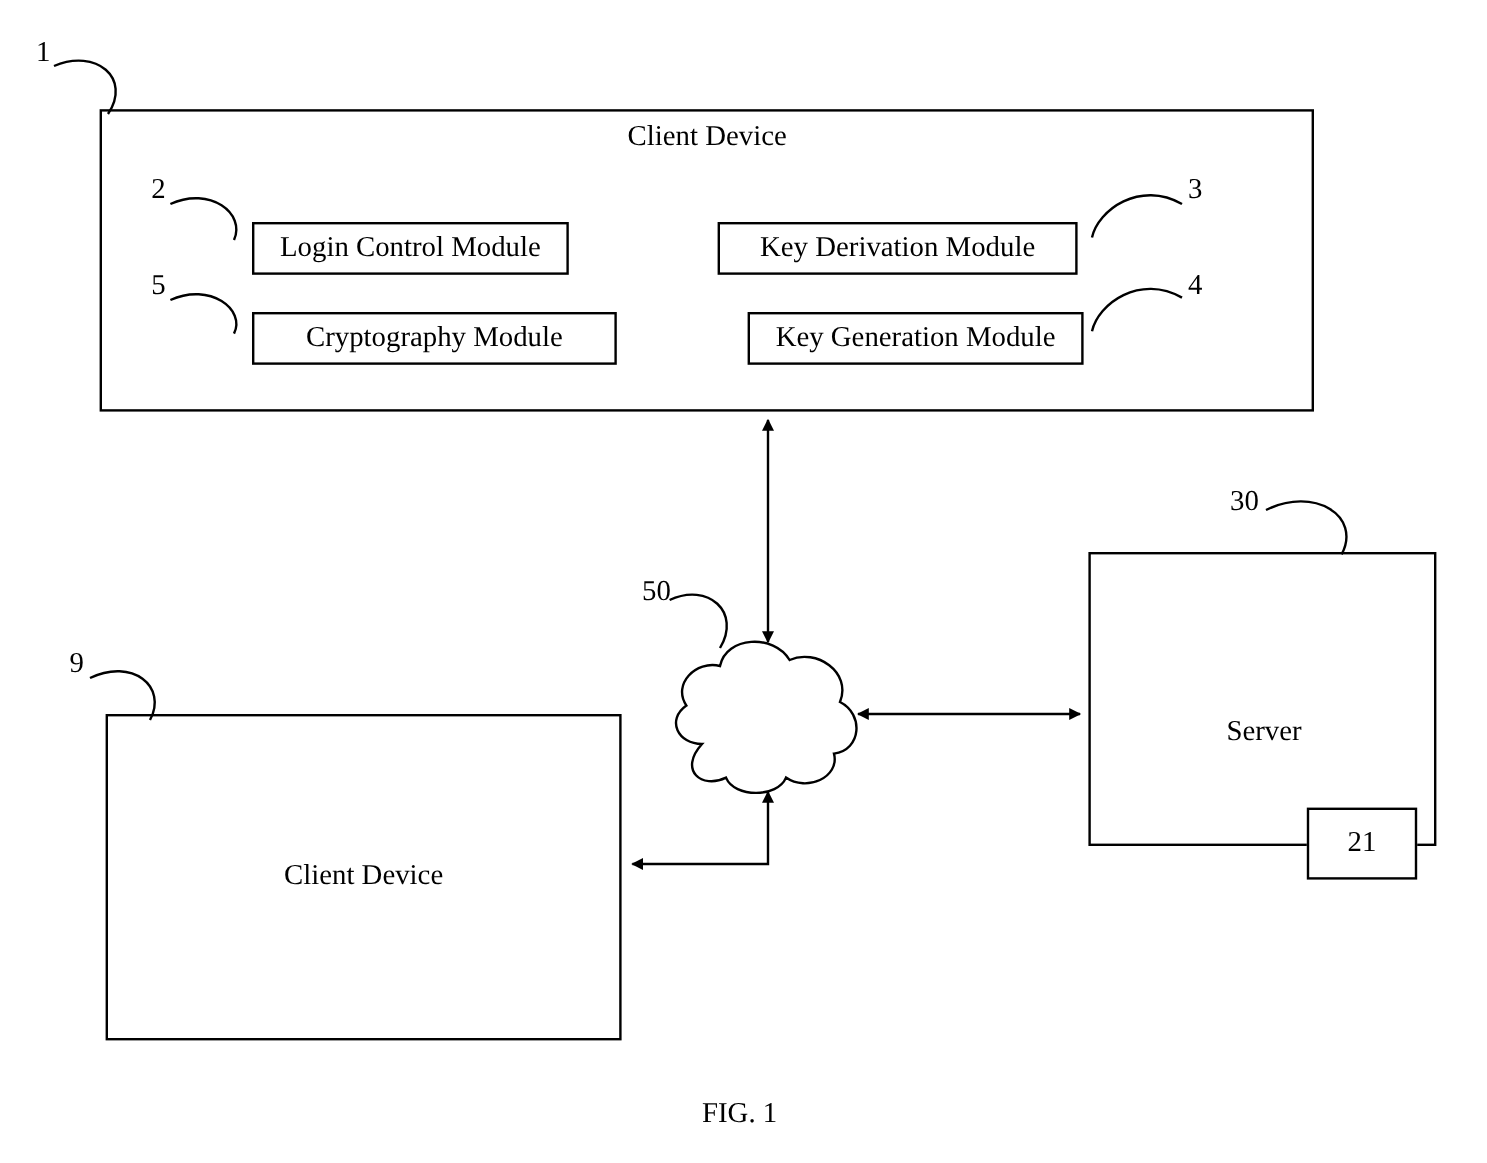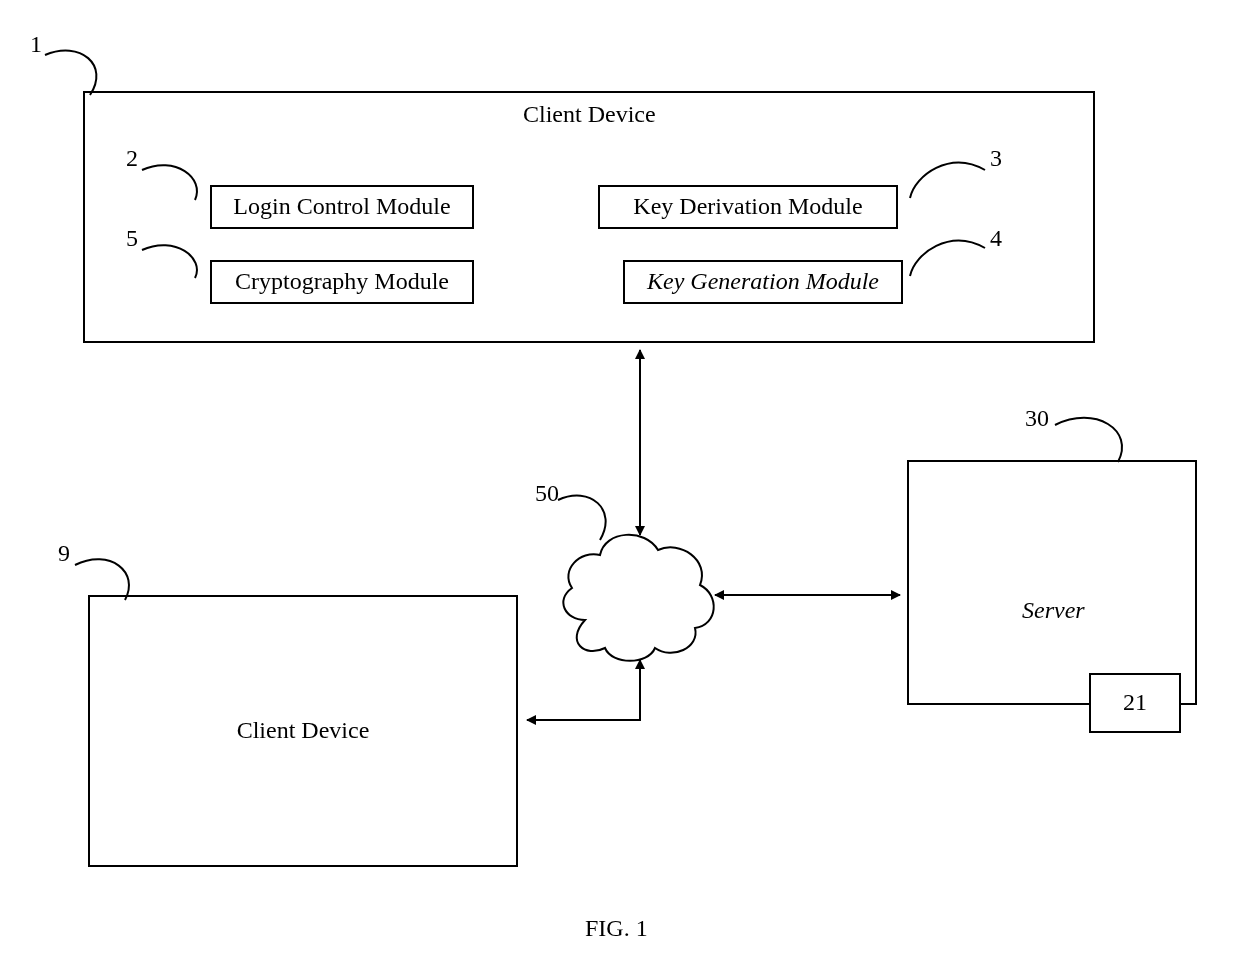"Cryptography Module" div.box { width: 264px -> 304px }
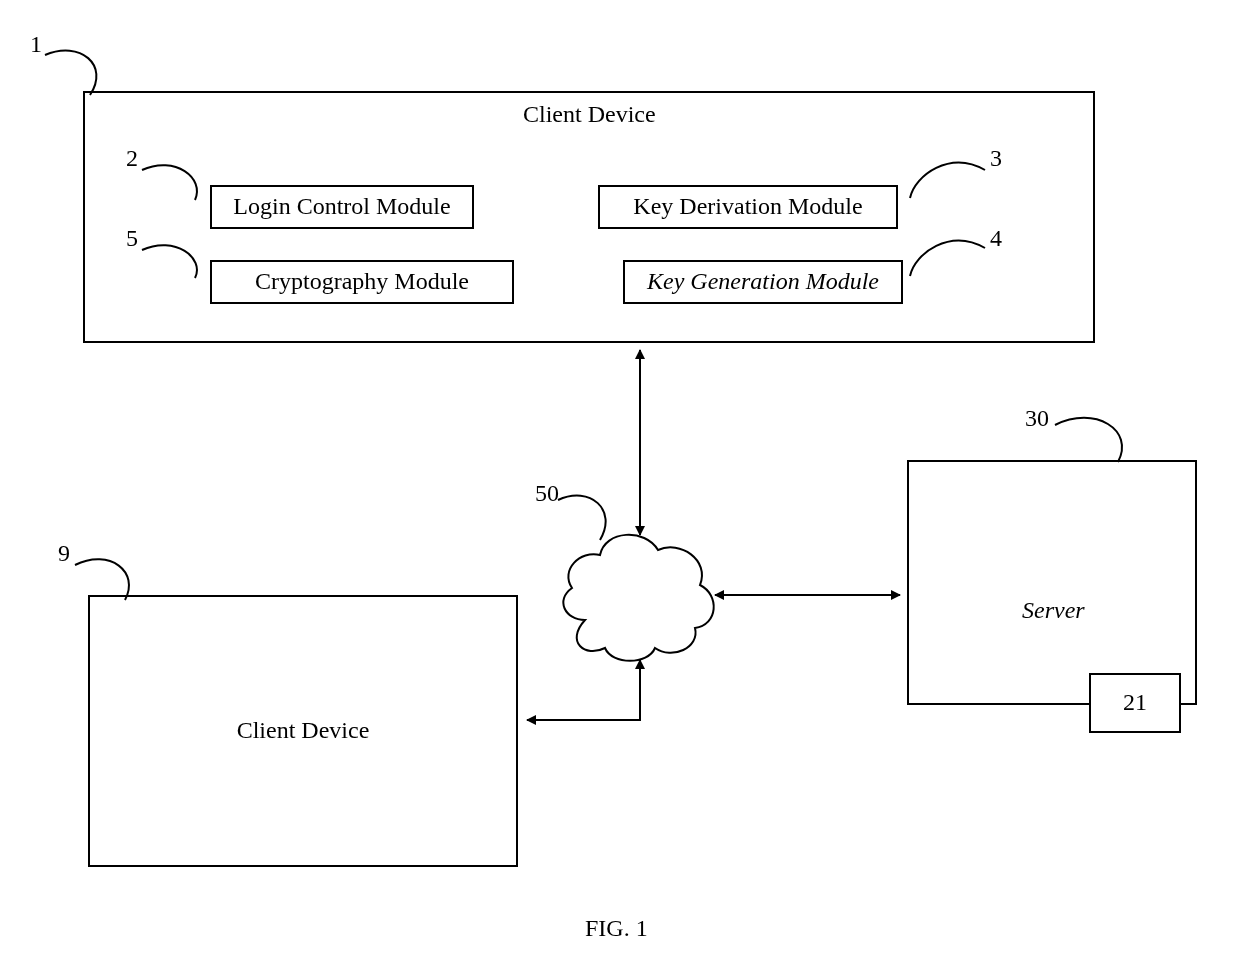"Key Generation Module" div.box-label-center { font-style: italic -> none }
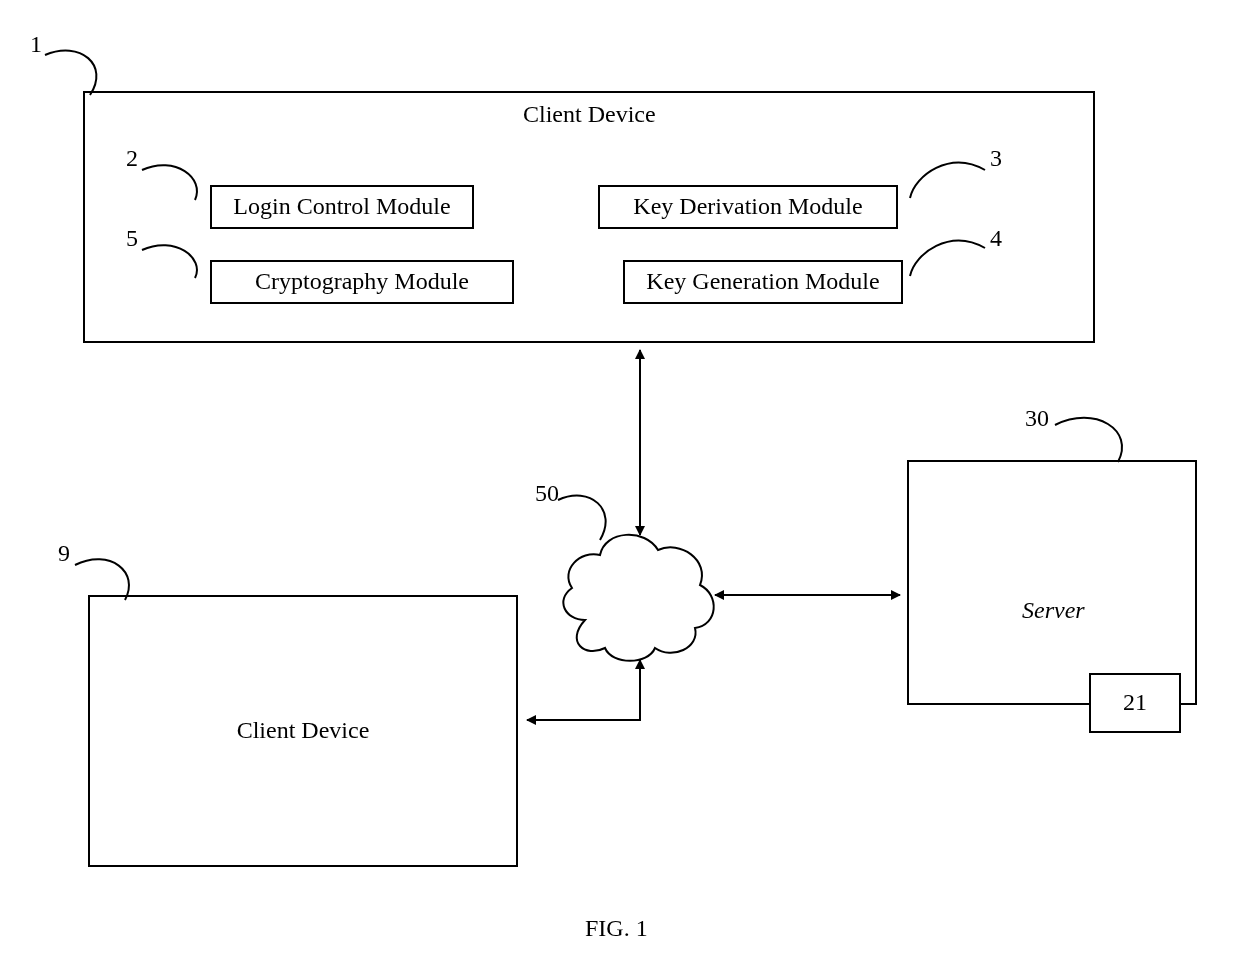"Server" div.box { font-style: italic -> none }
